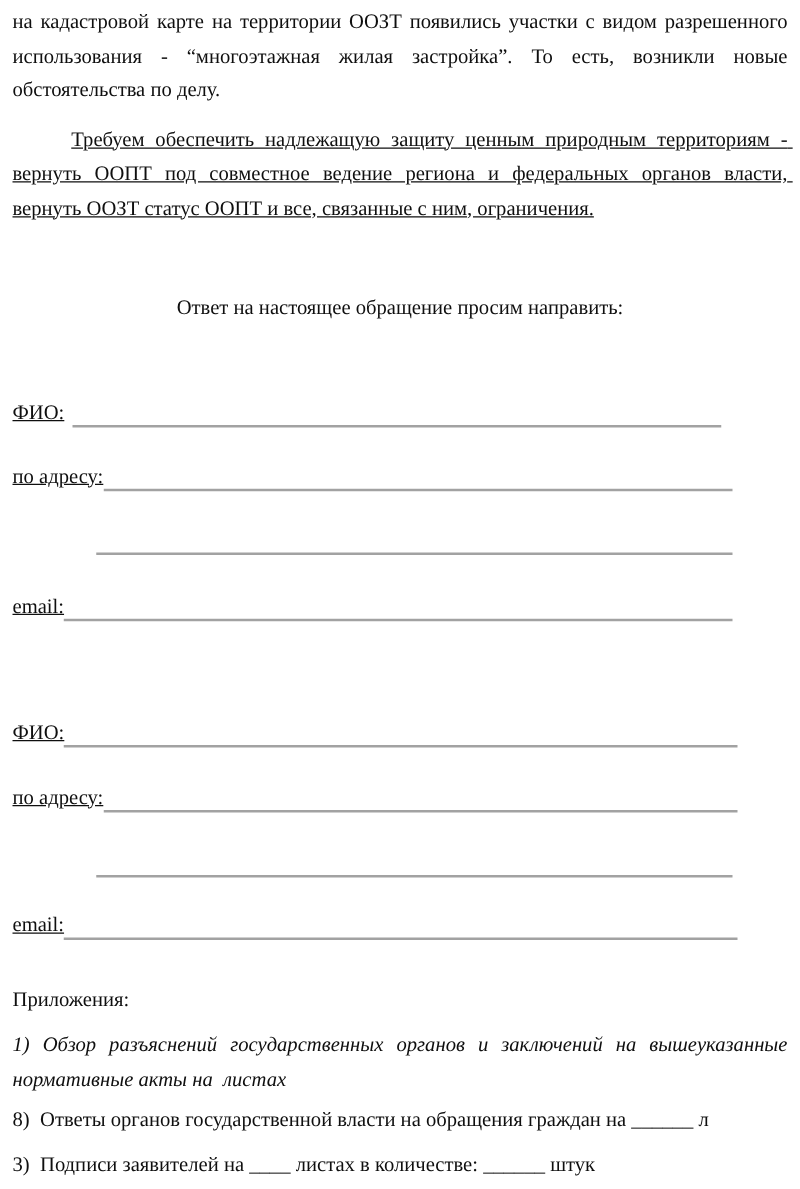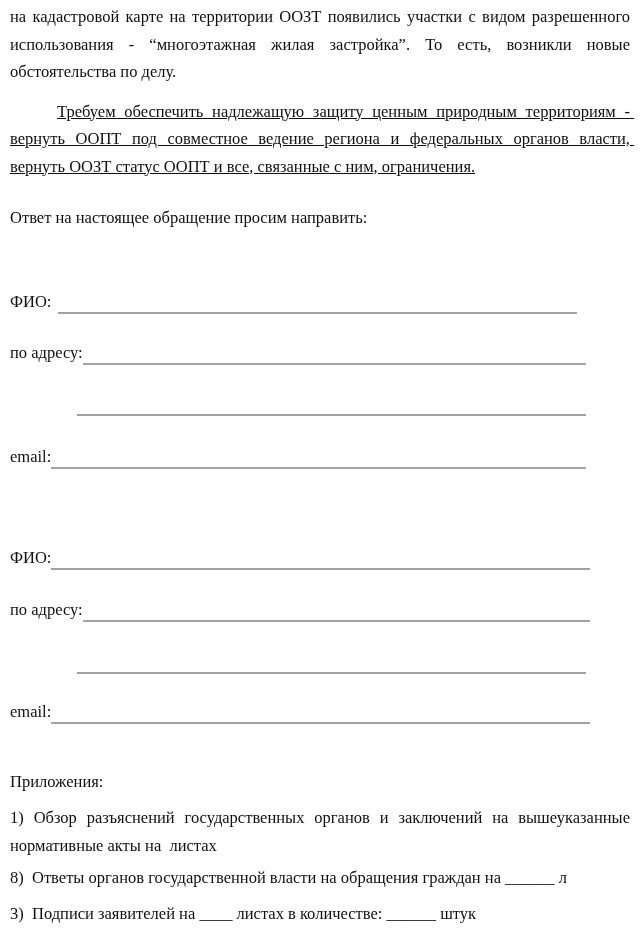"Ответ на настоящее обращение просим" .reply-line { margin-top: 24px -> 52px; text-align: none -> center }
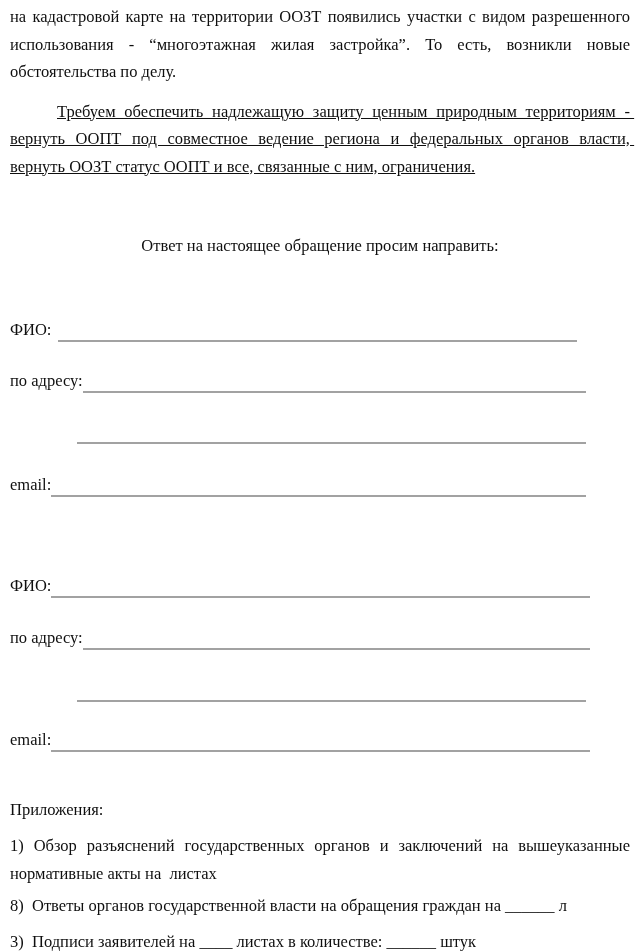"ФИО:" .form-row { text-decoration: none -> underline }
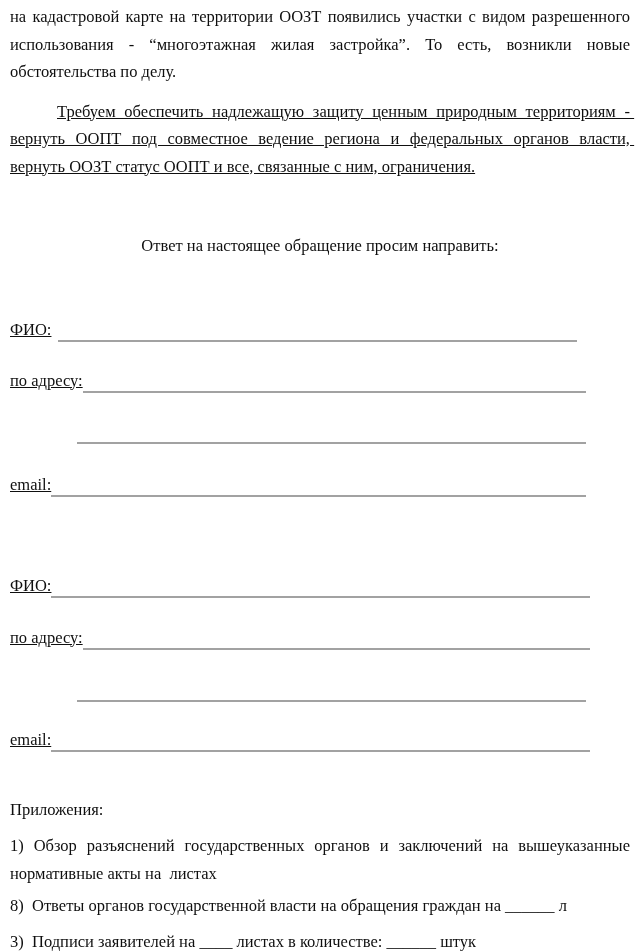"Приложения:" .attachments-title { margin-top: 44px -> 34px }
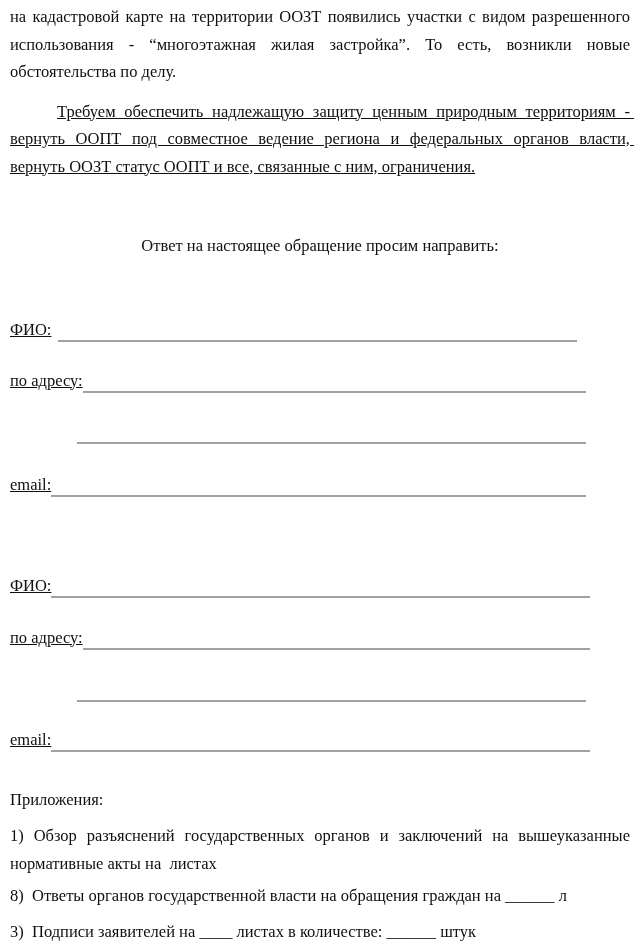"1) Обзор разъяснений государственных" .item-1 { font-style: none -> italic }
